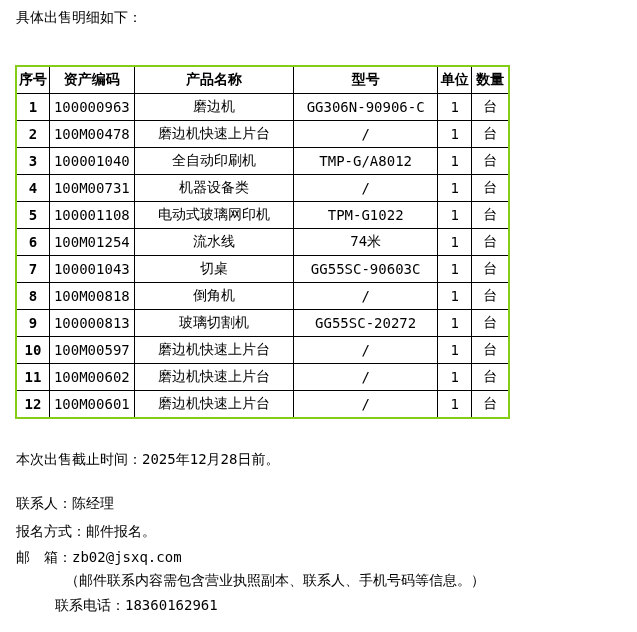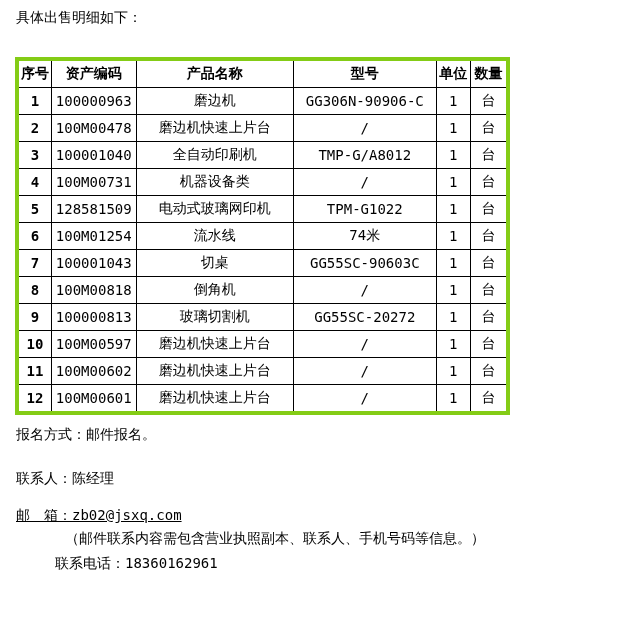"序号" table.assets { border: 4px solid #84cc16 -> 2px solid #84cc16; margin-top: 31px -> 39px }
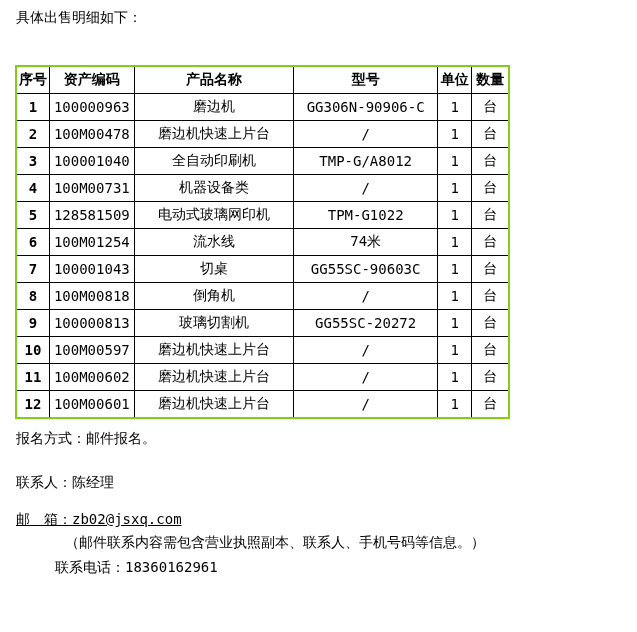"128581509" td { text: 128581509 -> 100001108 }
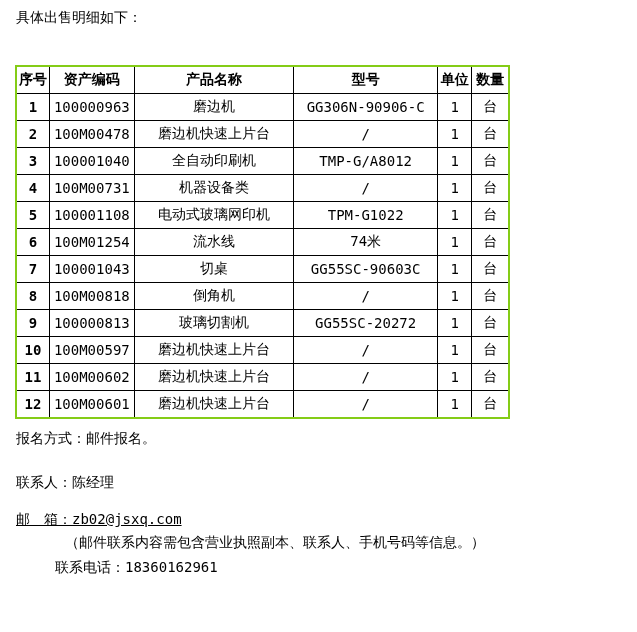"本次出售截止时间：2025年12月28日前。" div.ft { html: none -> <div>本次出售截止时间：2025年12月28日前。</div> }
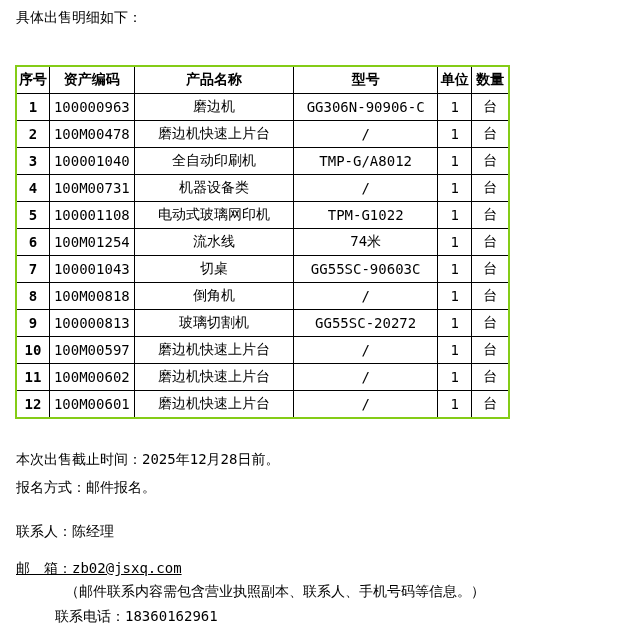"报名方式：邮件报名。" div.ft { order: before "联系人：陈经理" -> after "联系人：陈经理" }
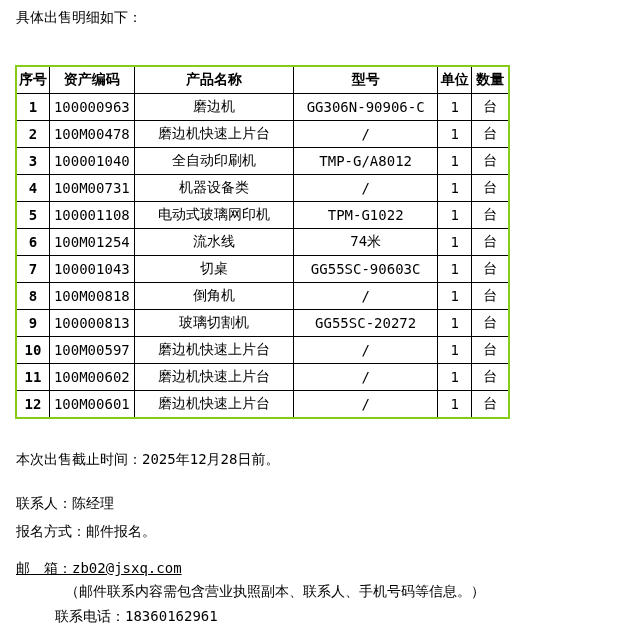"邮 箱：zb02@jsxq.com" .ft-email { margin-top: 20px -> 9px; text-decoration: underline -> none }
